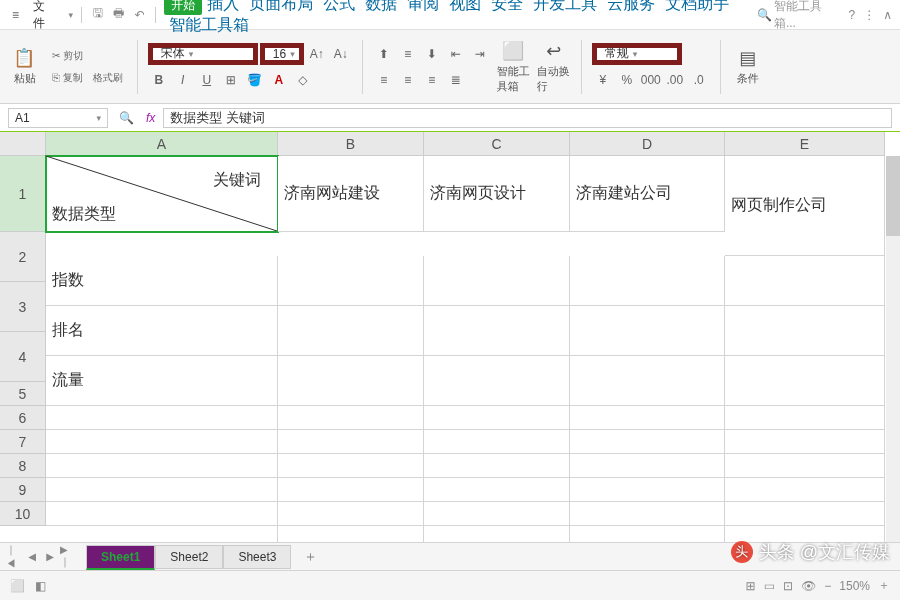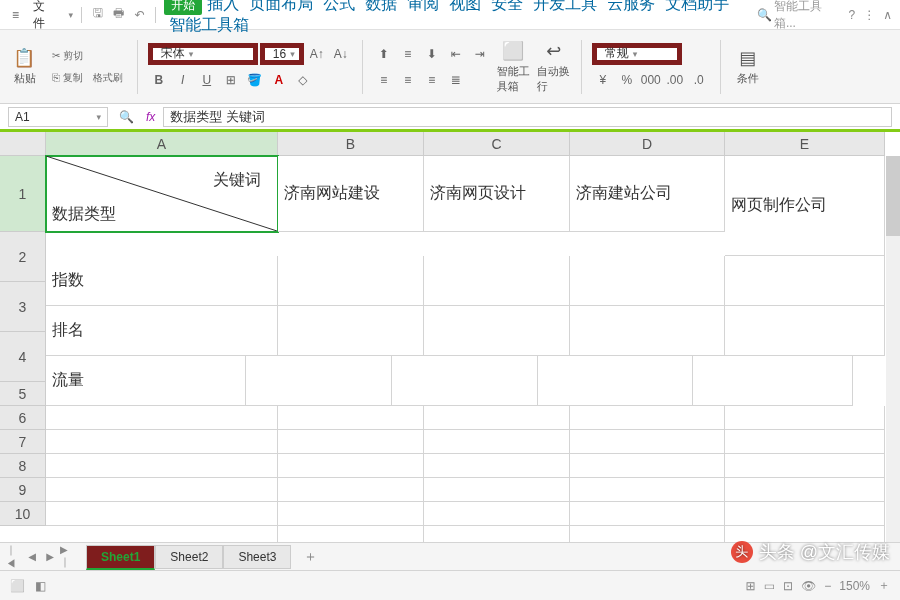"A1" .formula-bar { border-bottom: 3px solid #84cc16 -> 1px solid #84cc16 }
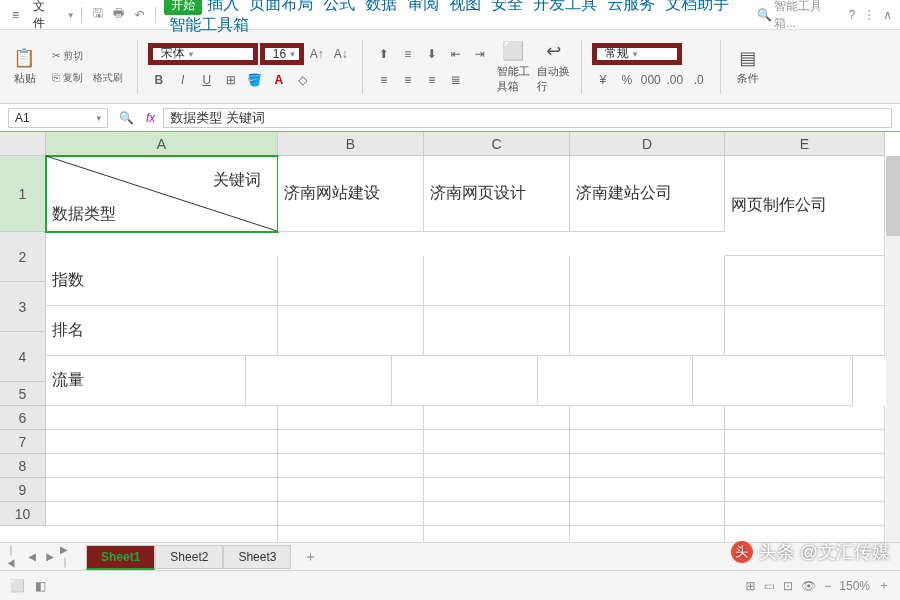"流量" div.cell { width: 200px -> 232px }
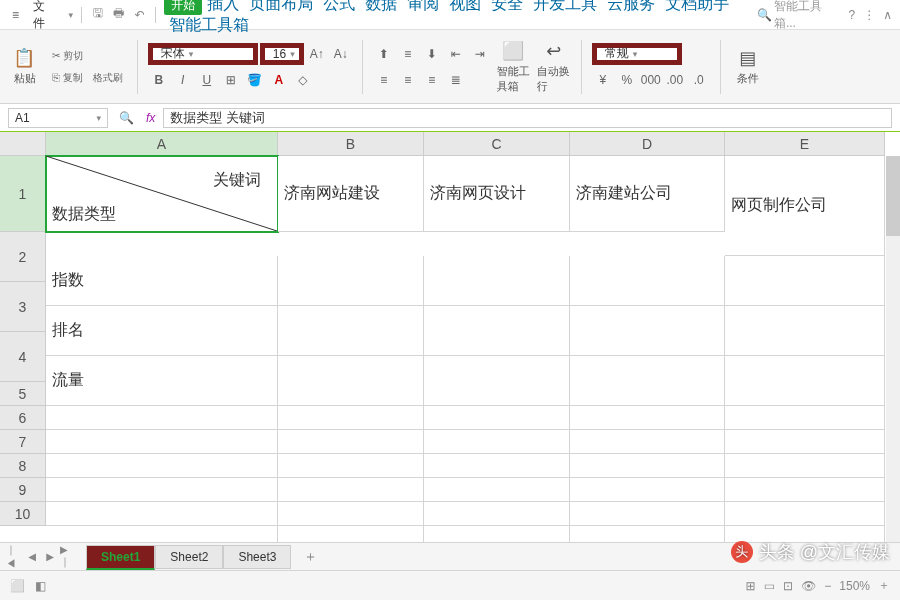"Sheet1" .sheet-tab.active { background: #7f1d1d -> #701a75 }
